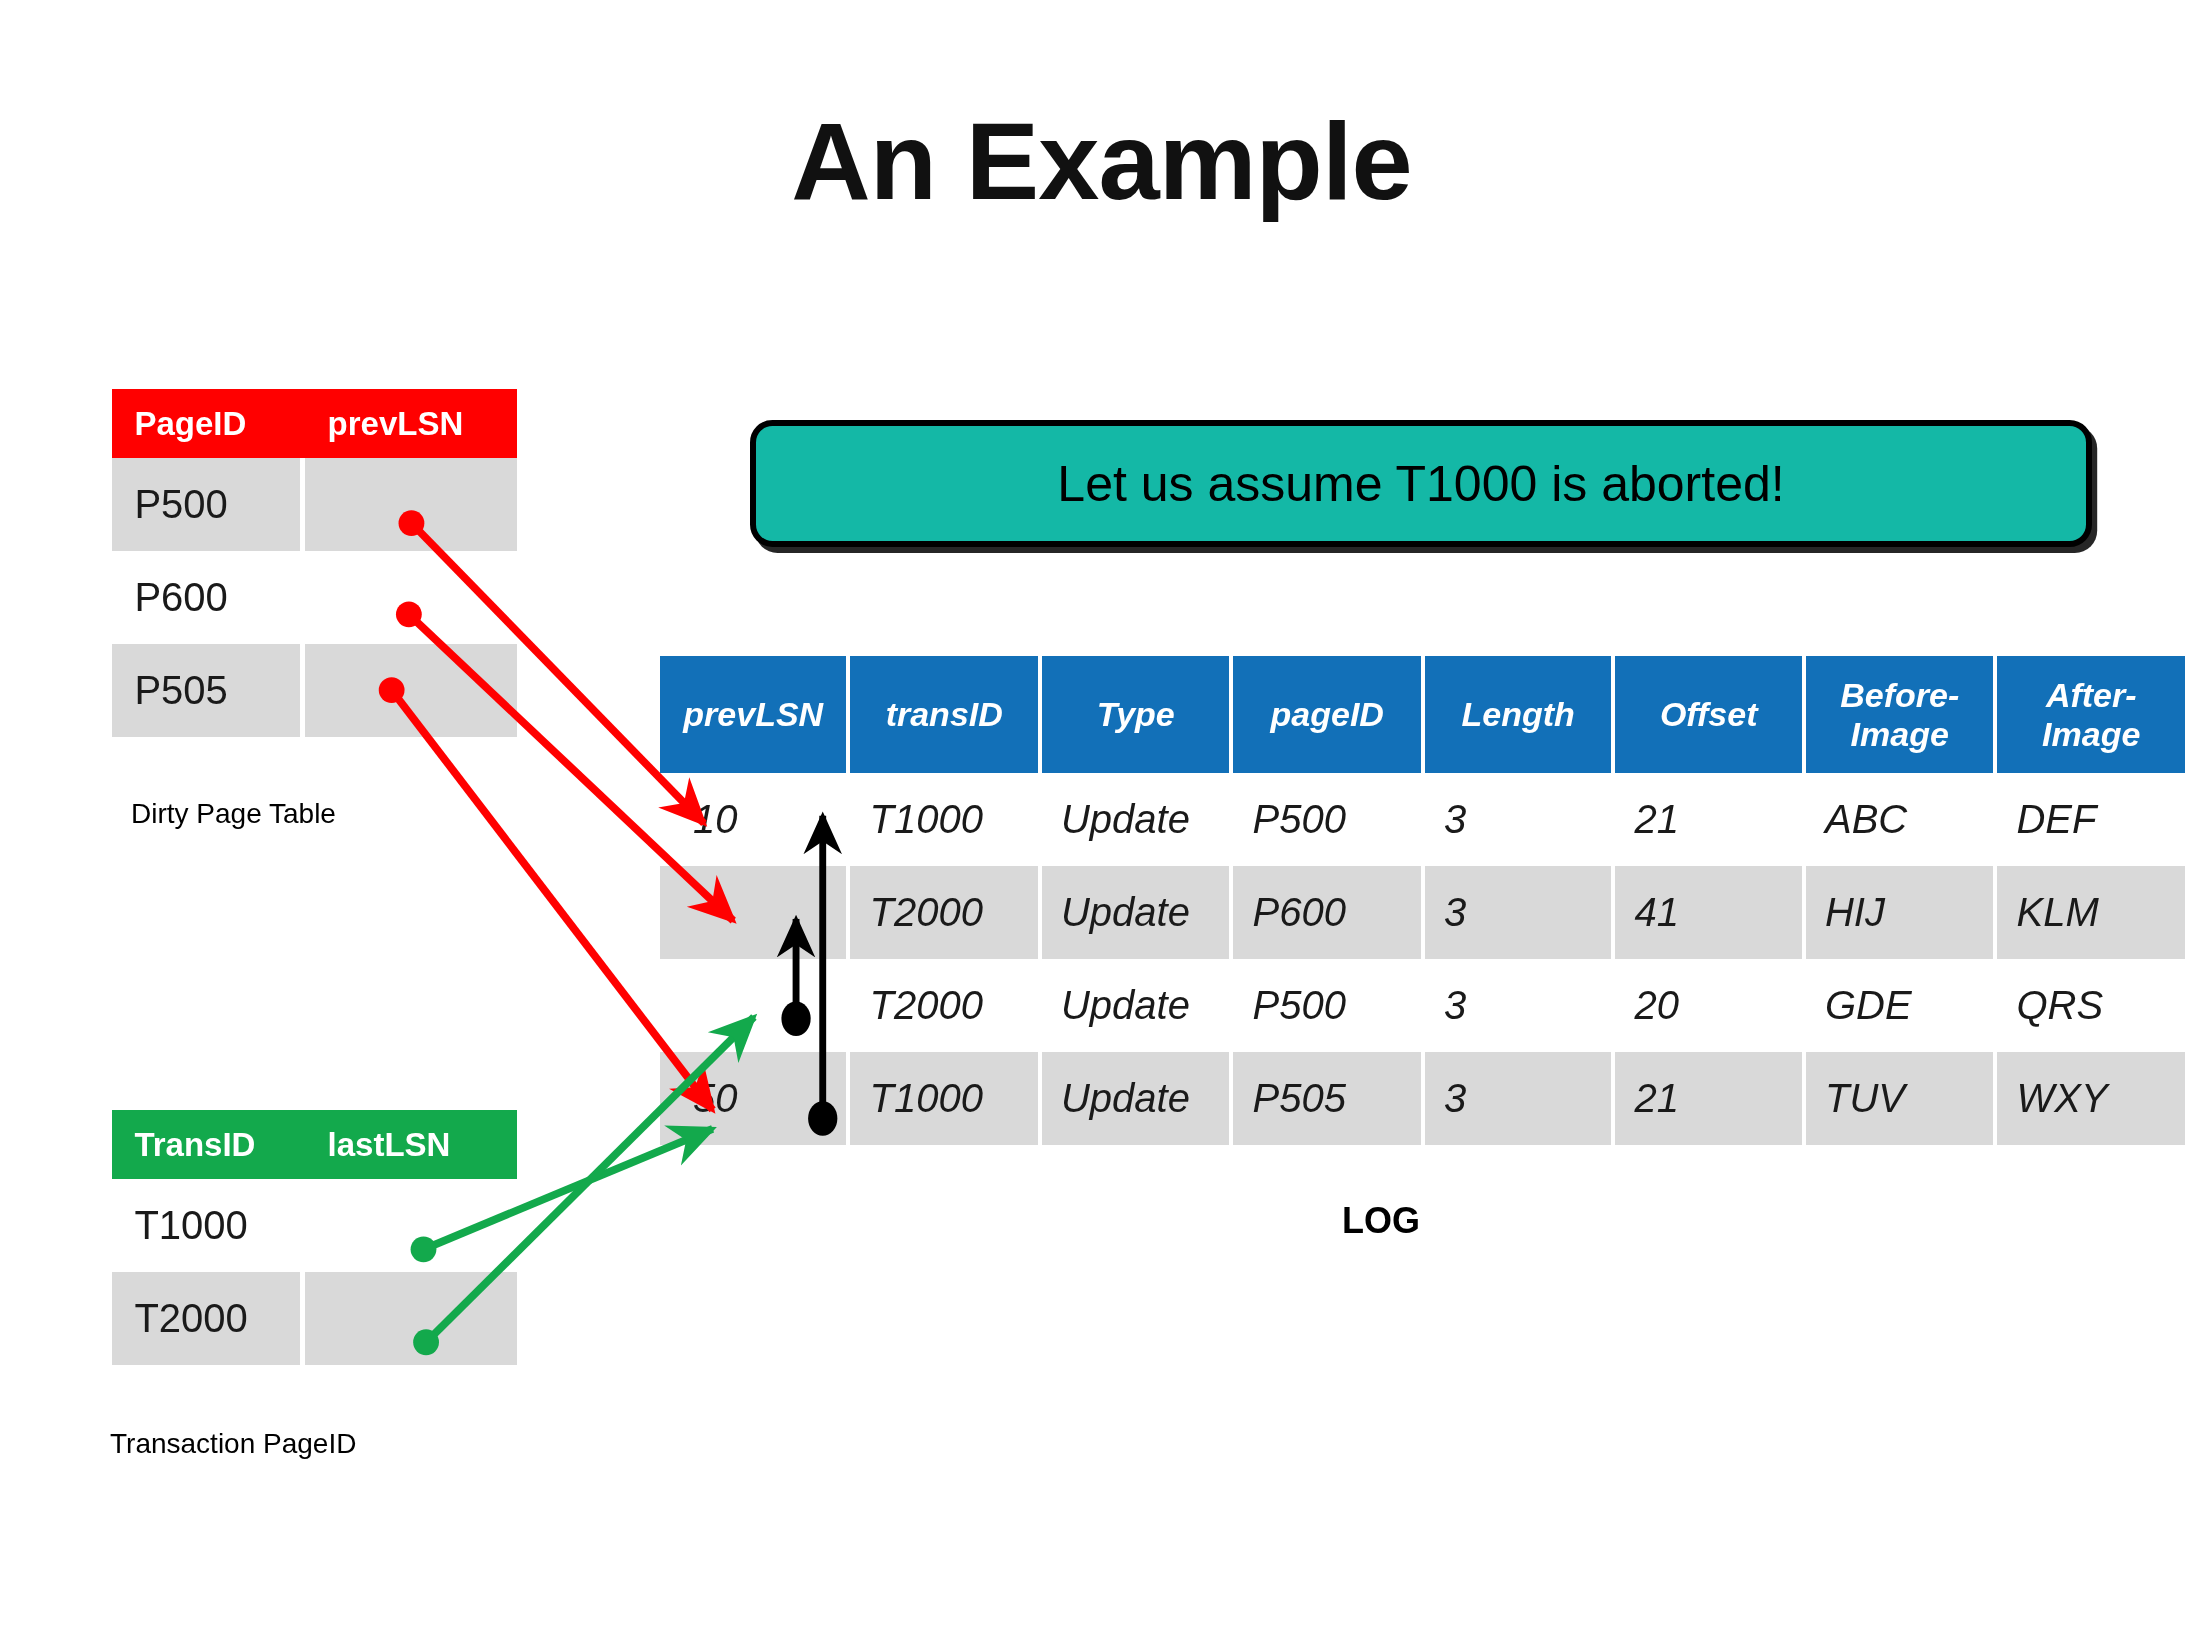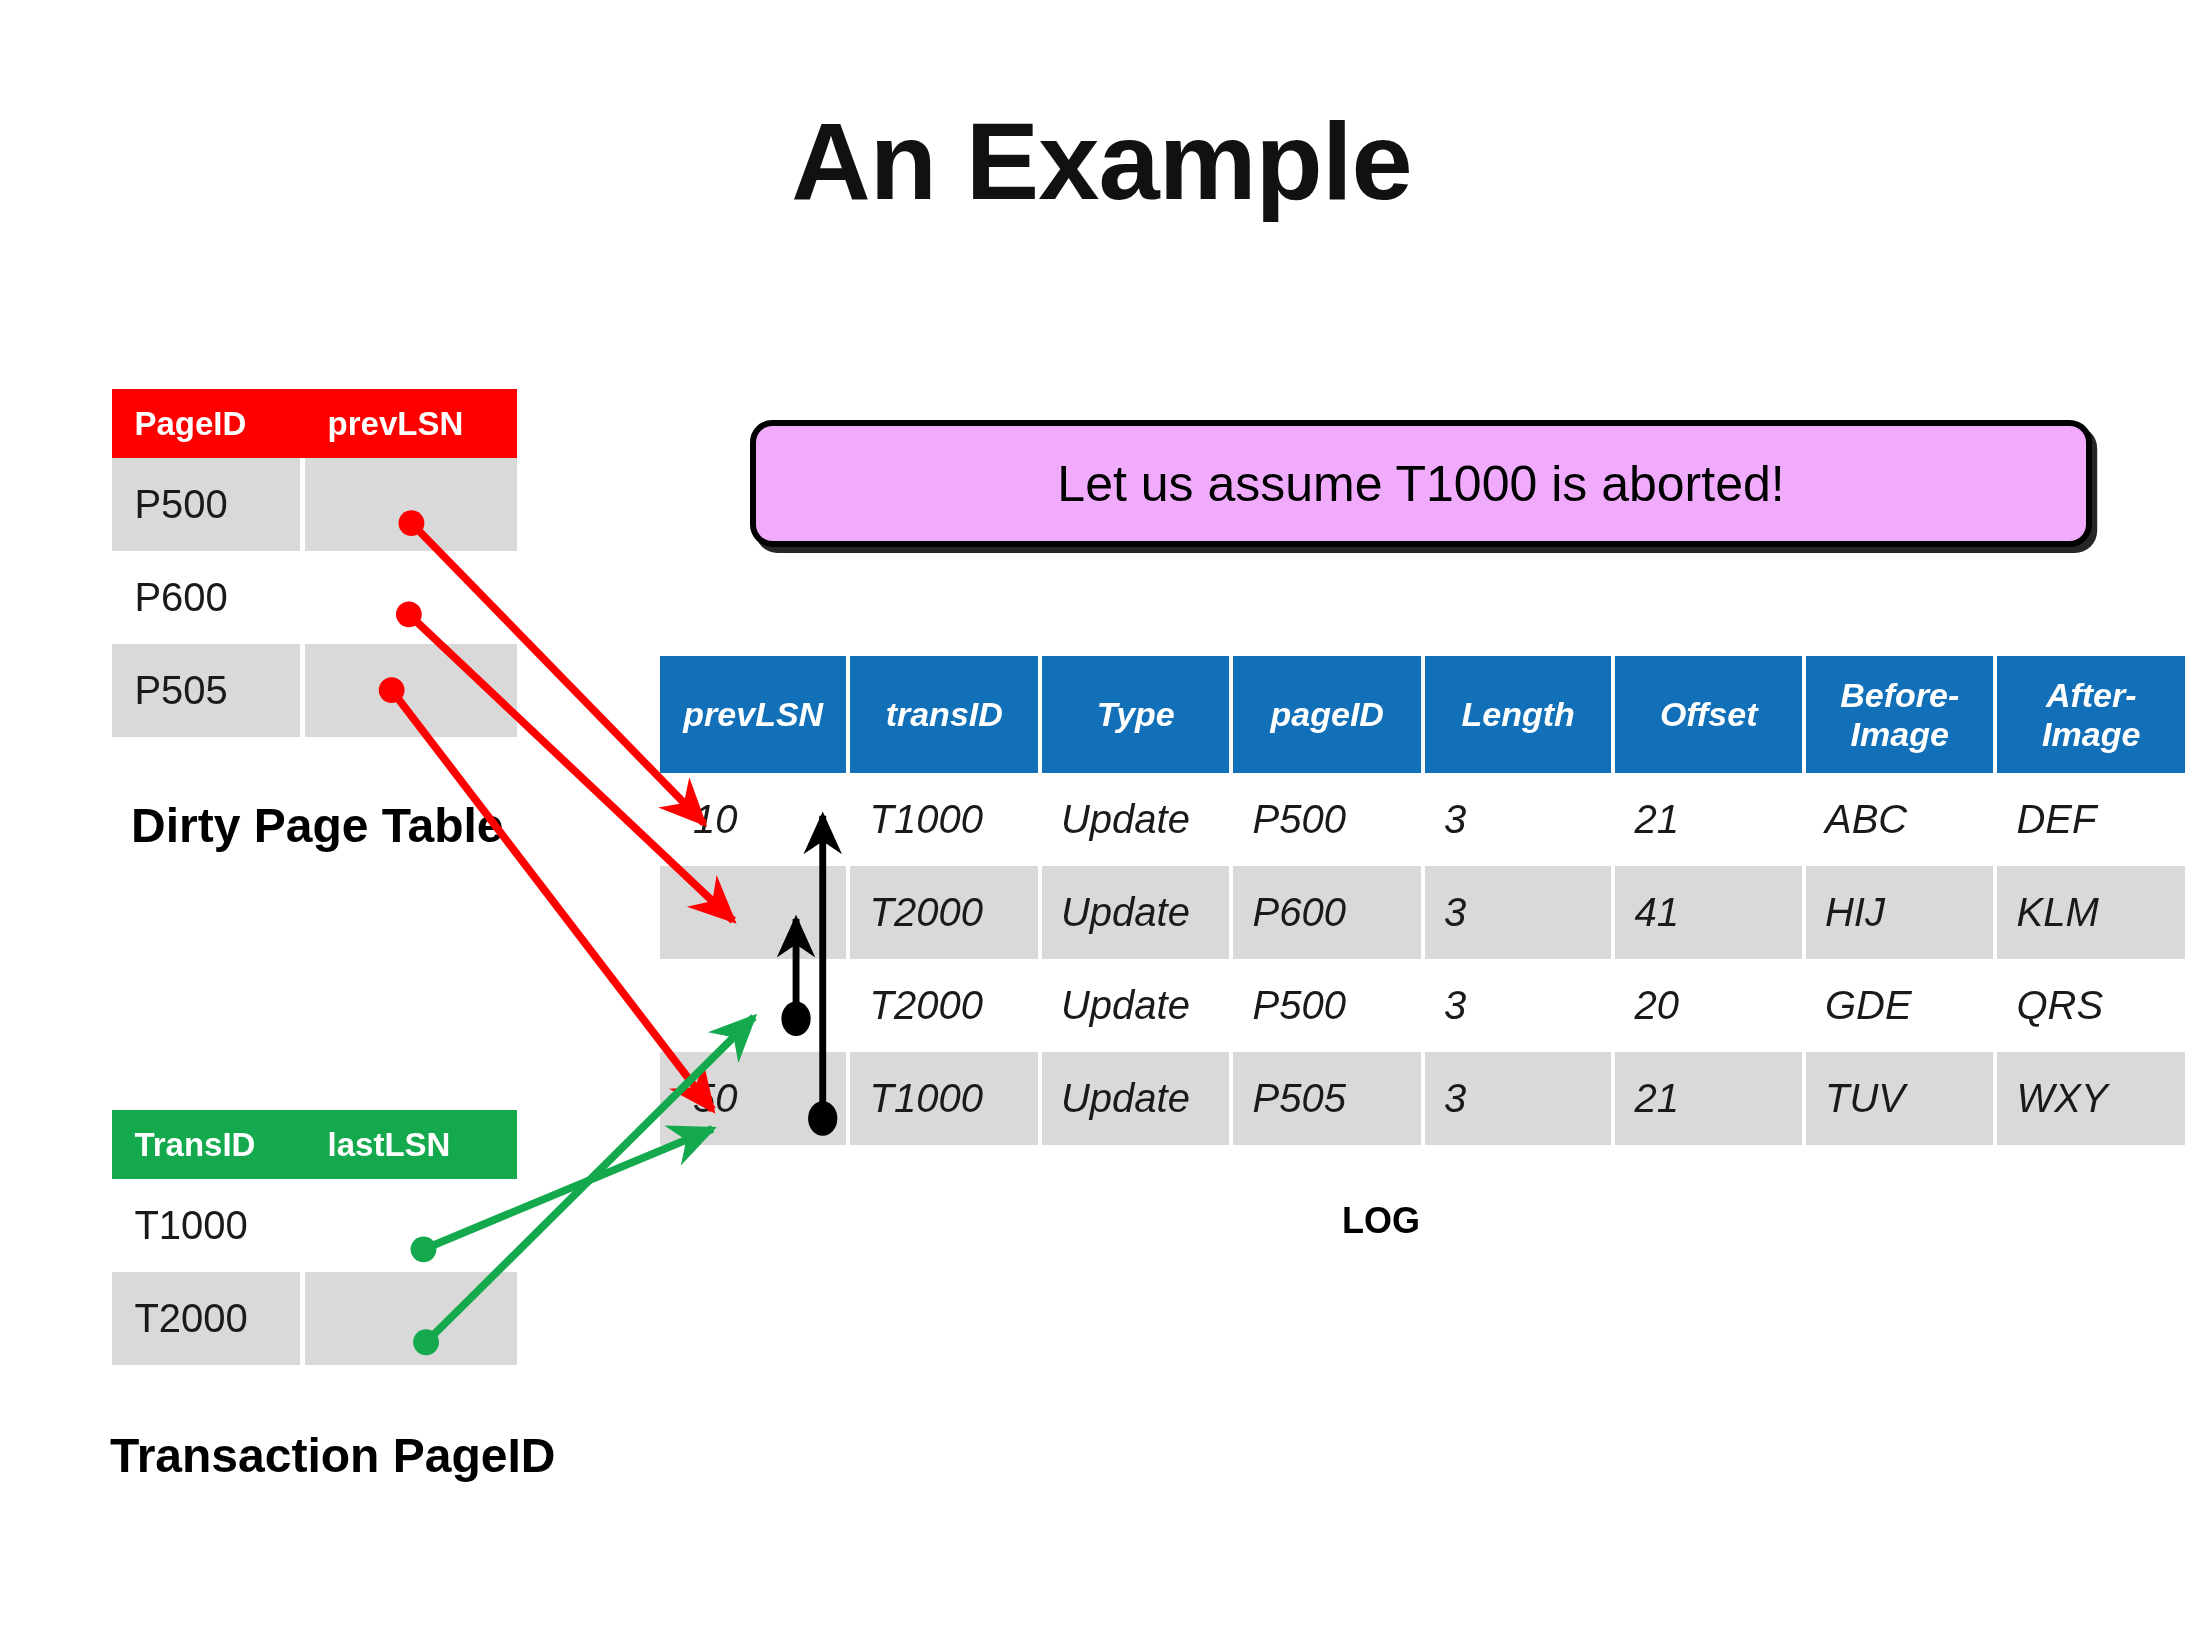"Let us assume T1000 is" #assumption-callout { background: #f0abfc -> #14b8a6 }
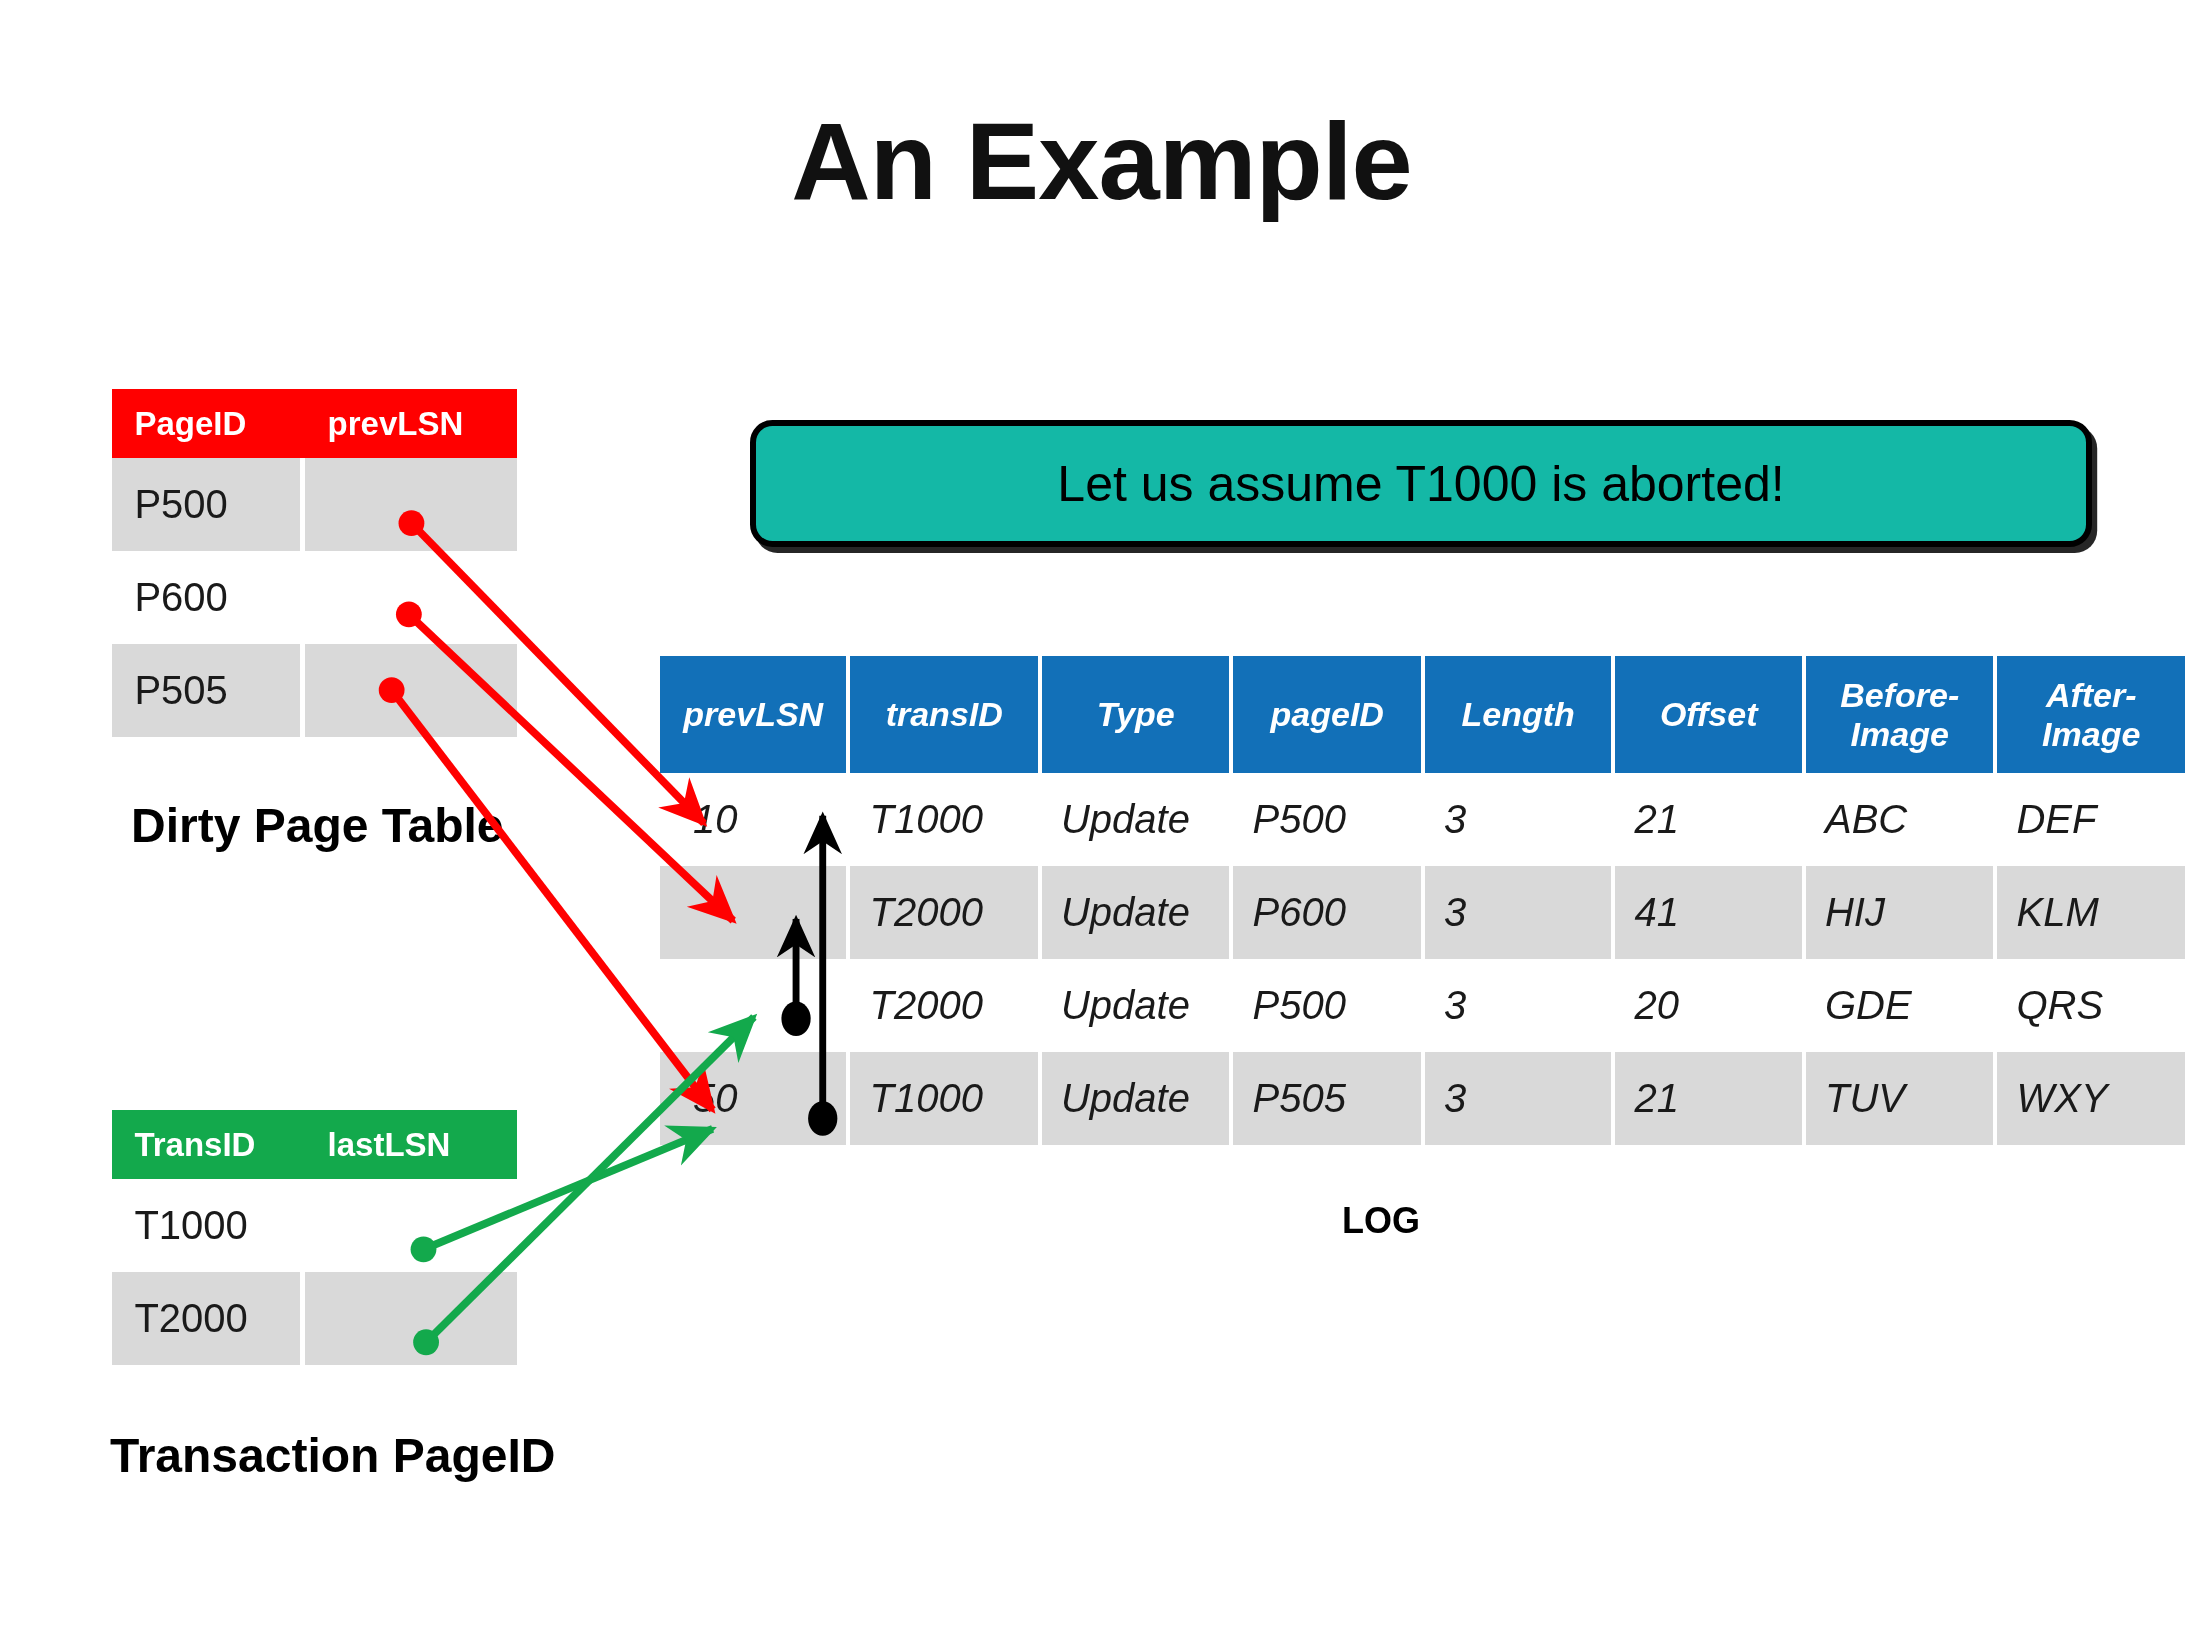"Dirty Page Table" .table-caption { font-size: 48px -> 28px; font-weight: bold -> normal }
